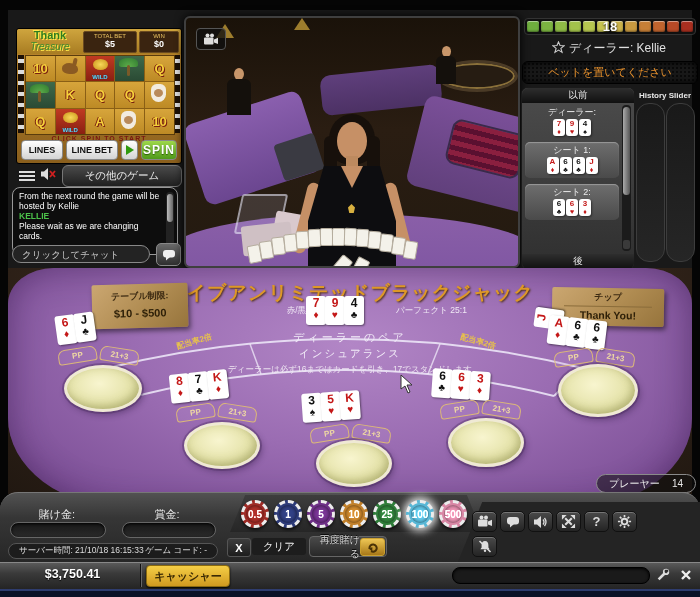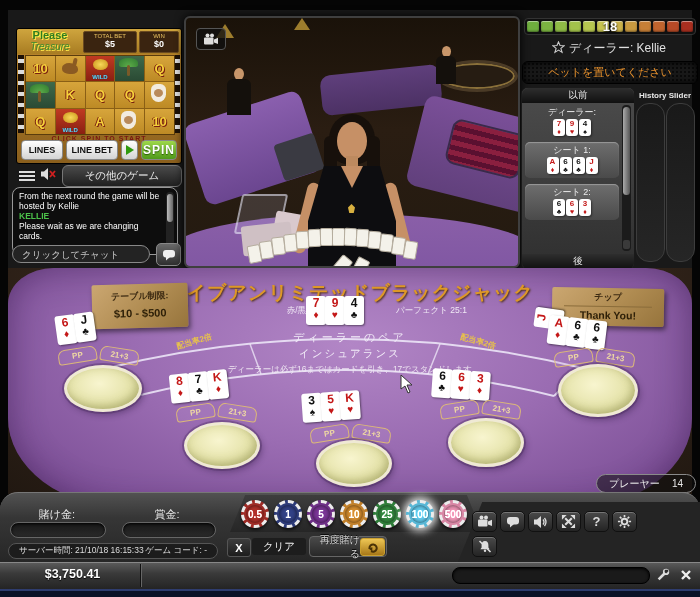"Please" span.l1 { text: Please -> Thank }
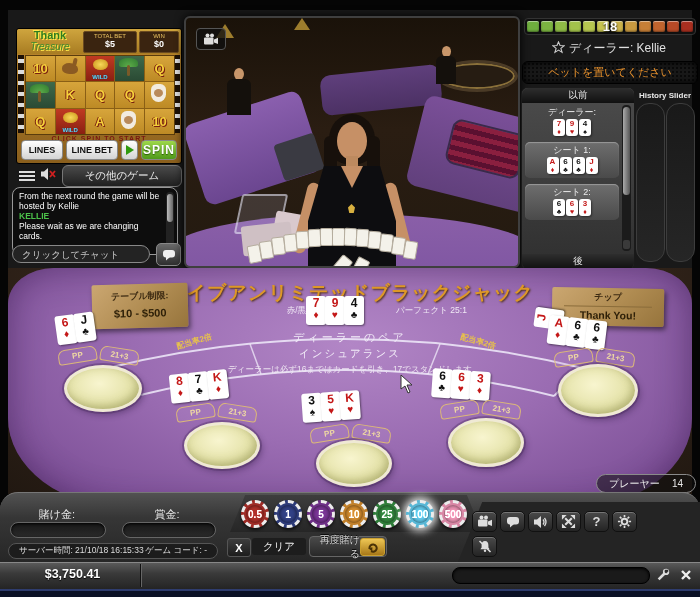"キャッシャー" div { html: none -> <div>キャッシャー</div> }
